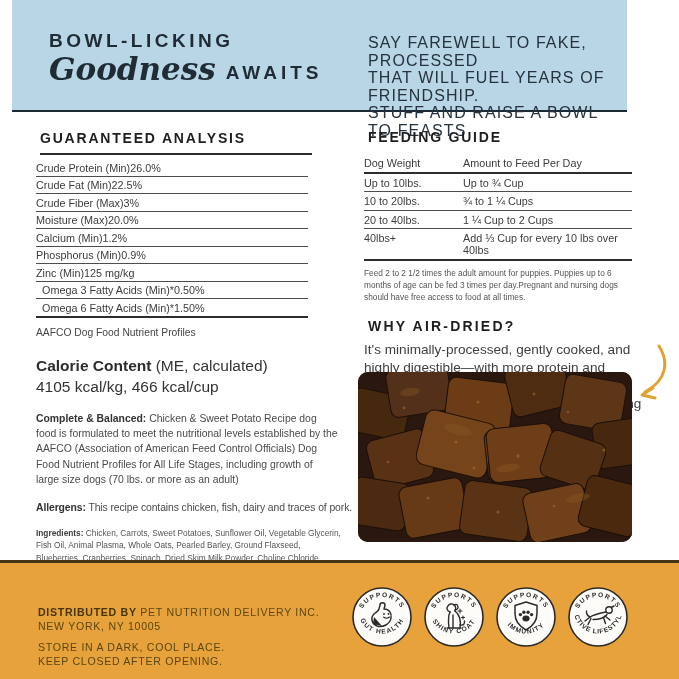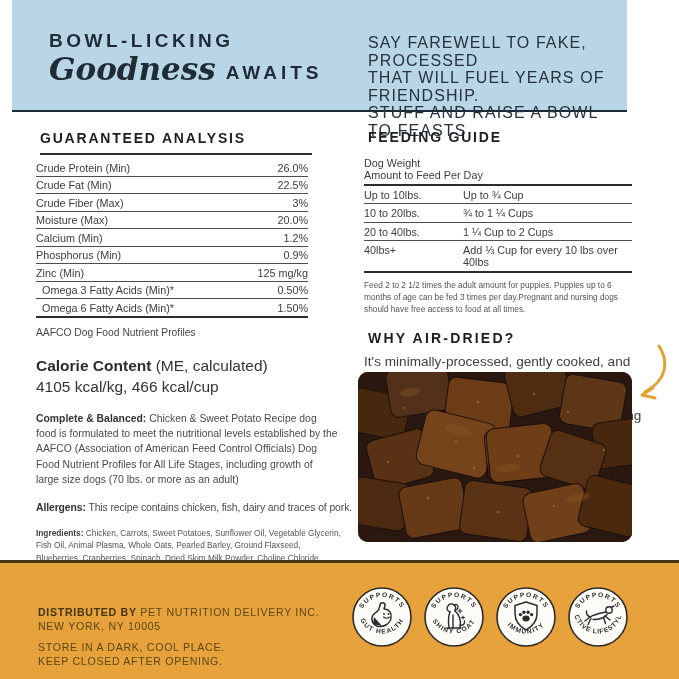"Crude Protein (Min)" .ga-row { justify-content: space-between -> none }
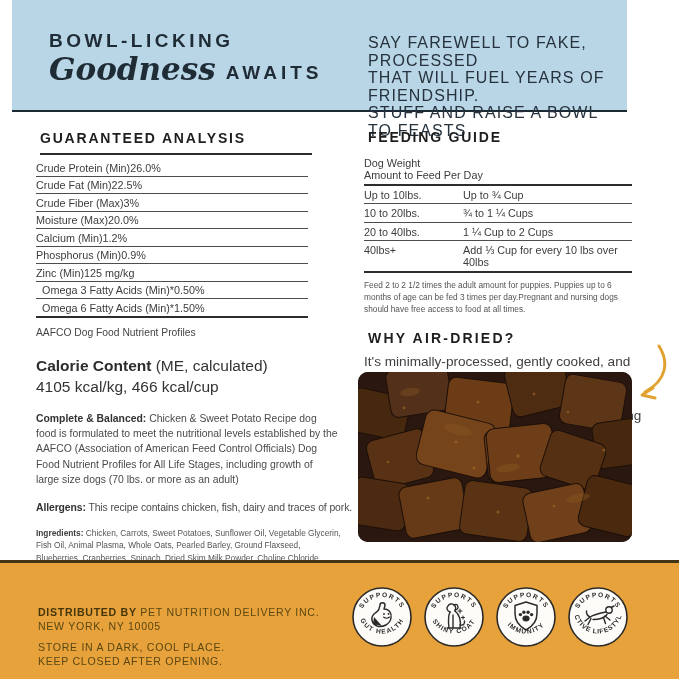"Dog Weight" .fg-header { flex-direction: column -> none }
